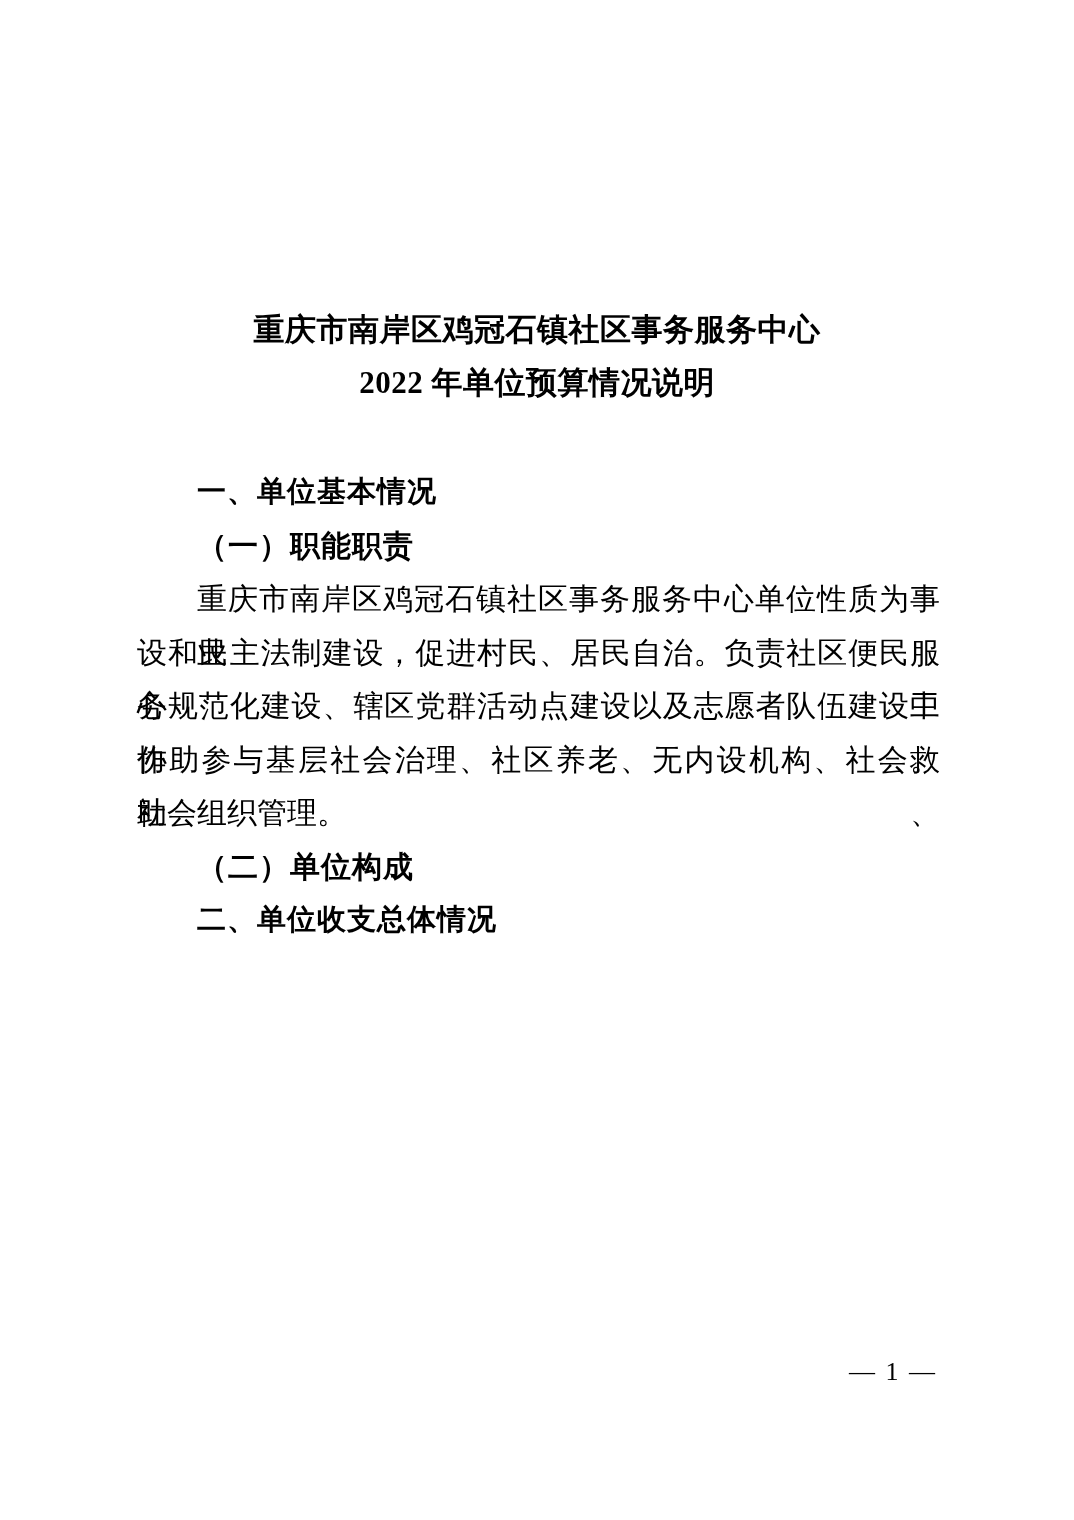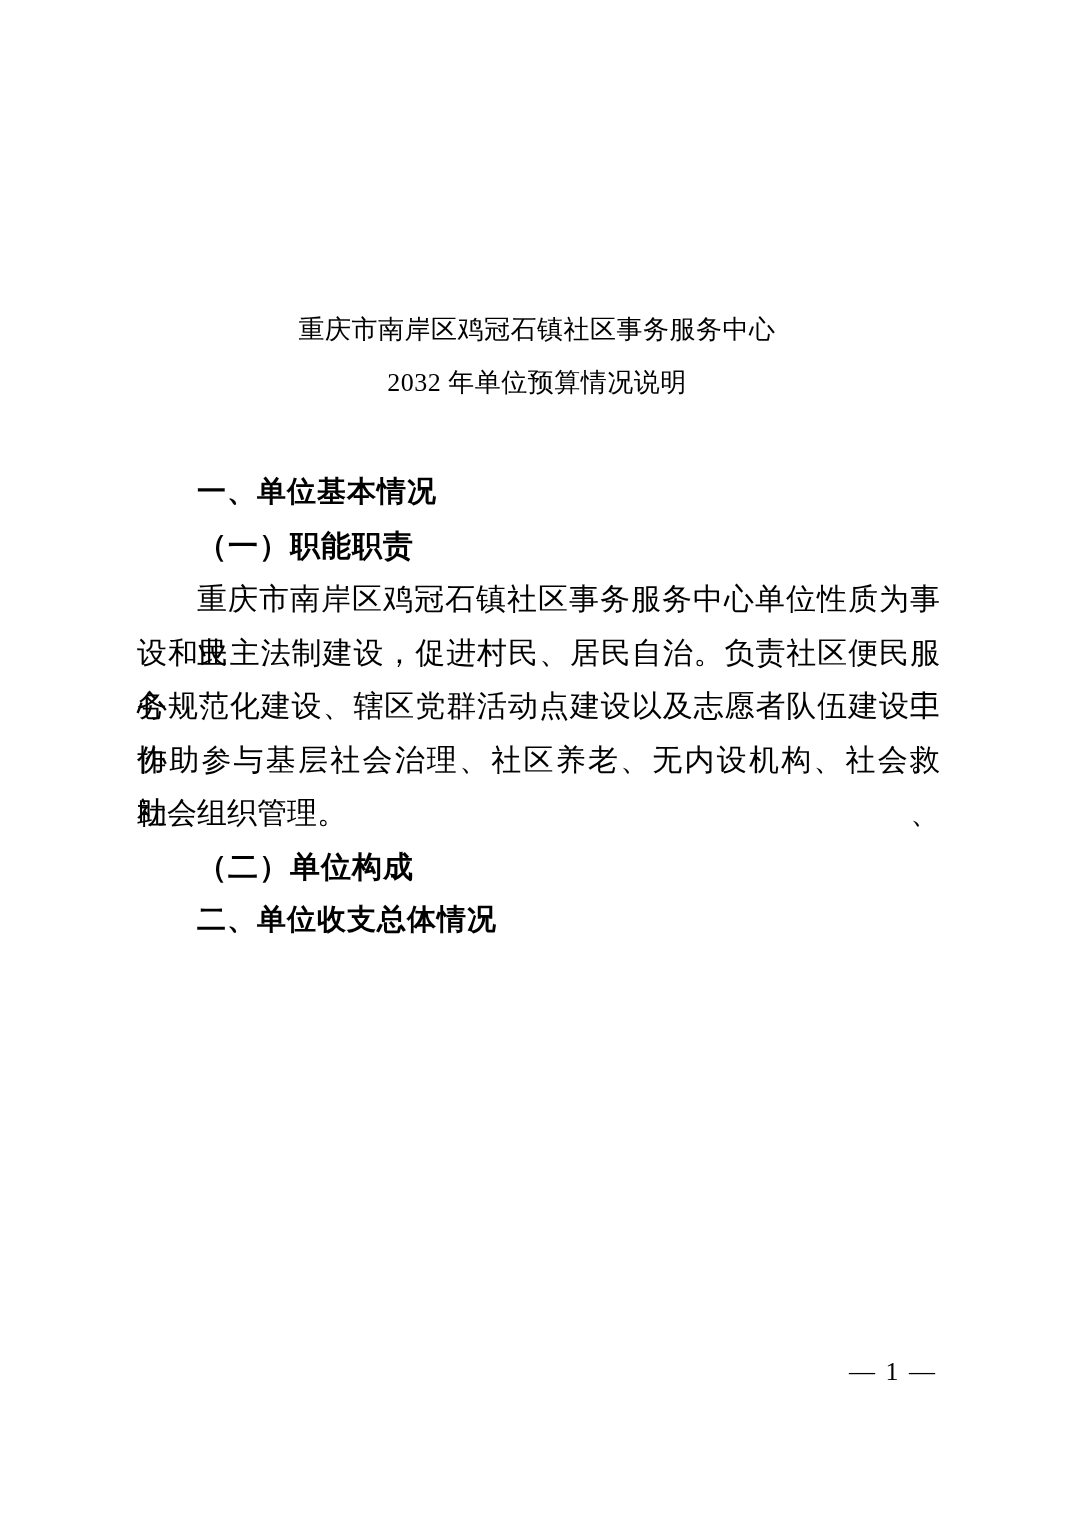"重庆市南岸区鸡冠石镇社区事务服务中心" .title-line { font-size: 26px -> 31px; font-weight: normal -> bold }
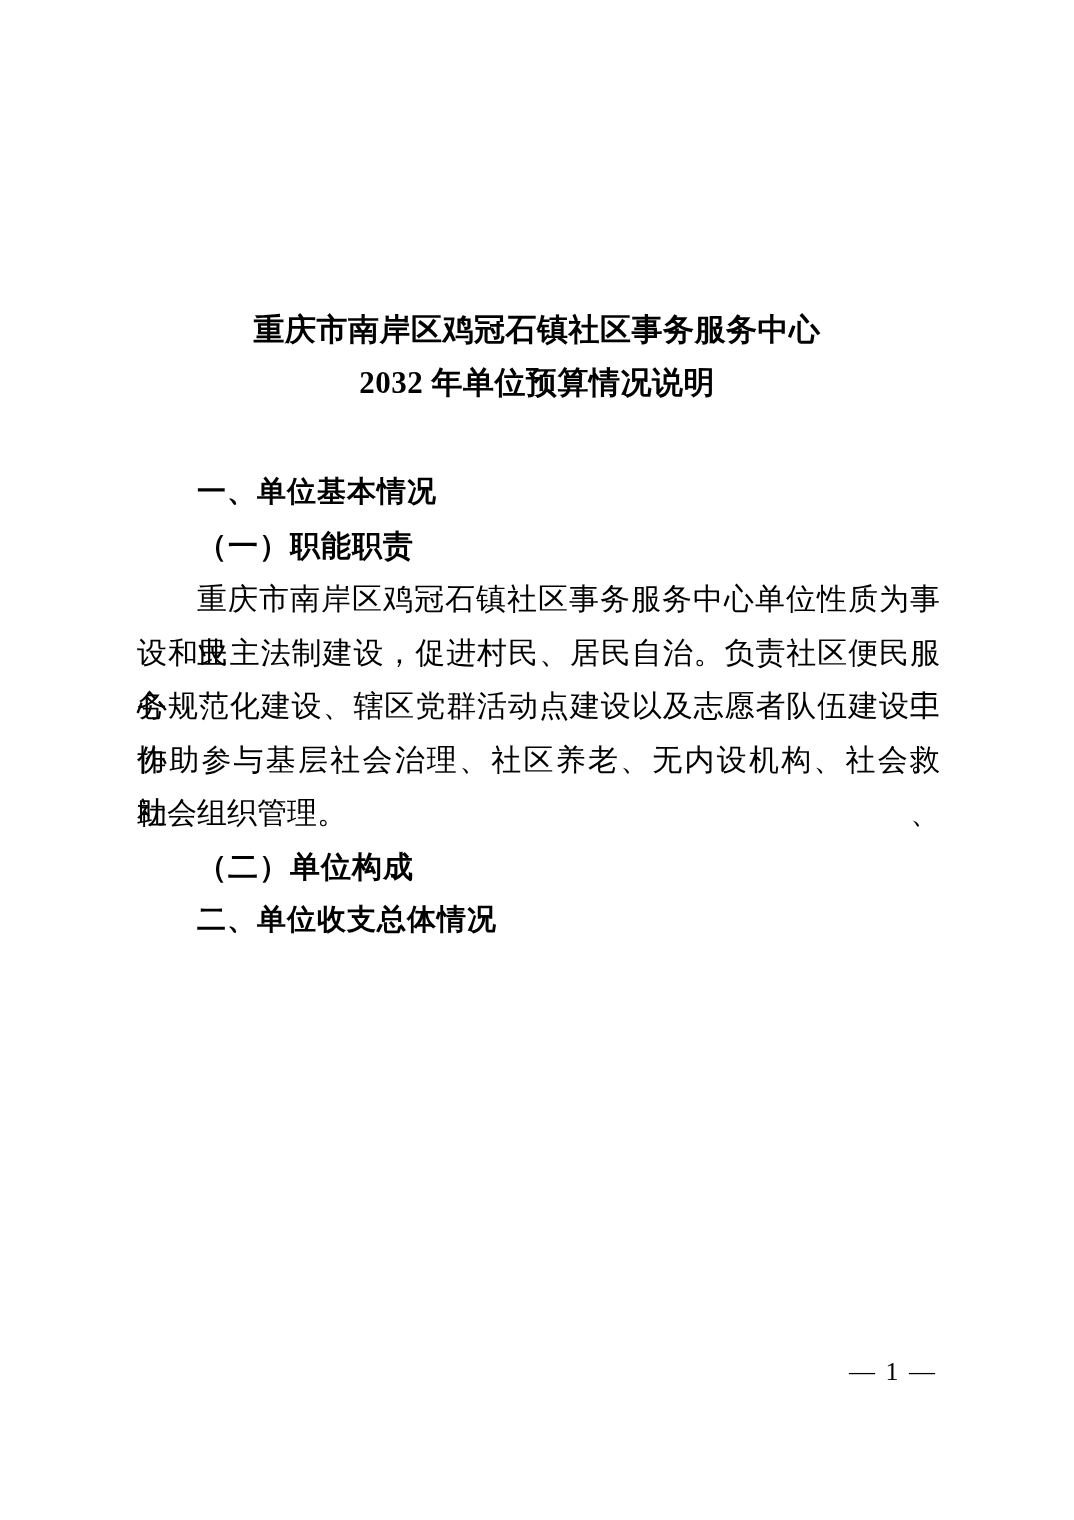"2032 年单位预算情况说明" div.title-line { text: 2032 -> 2022 }
